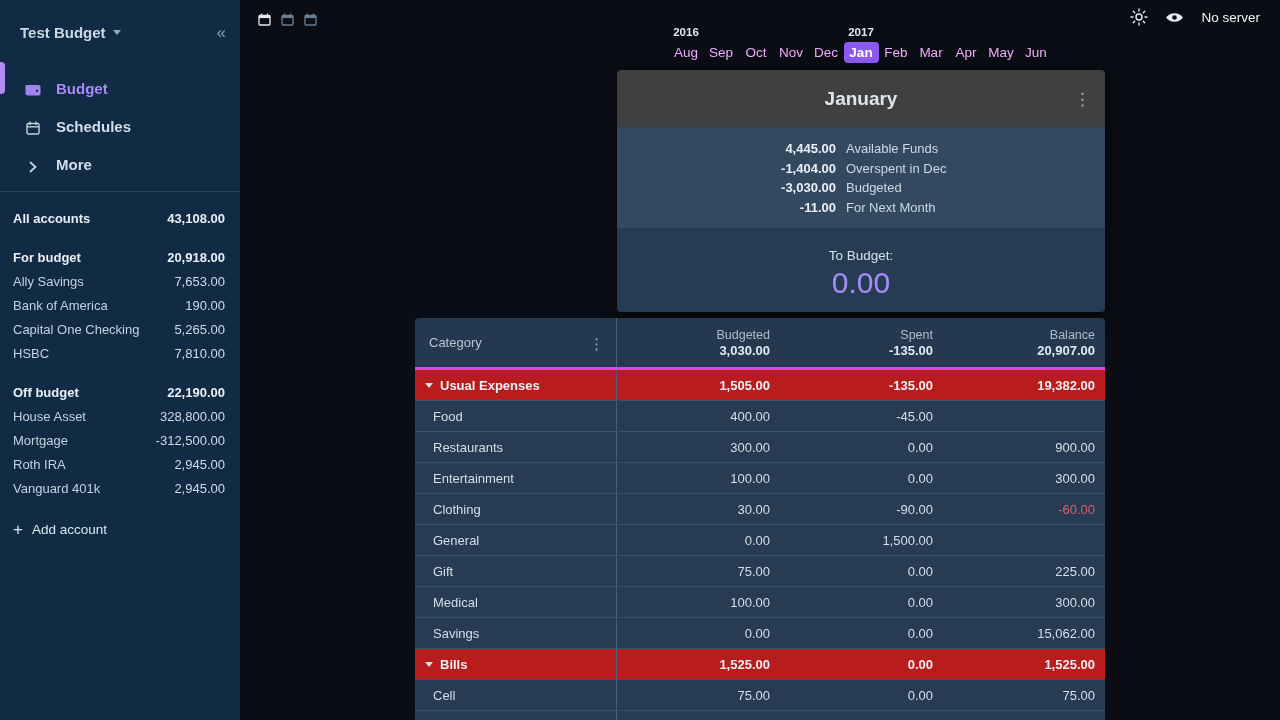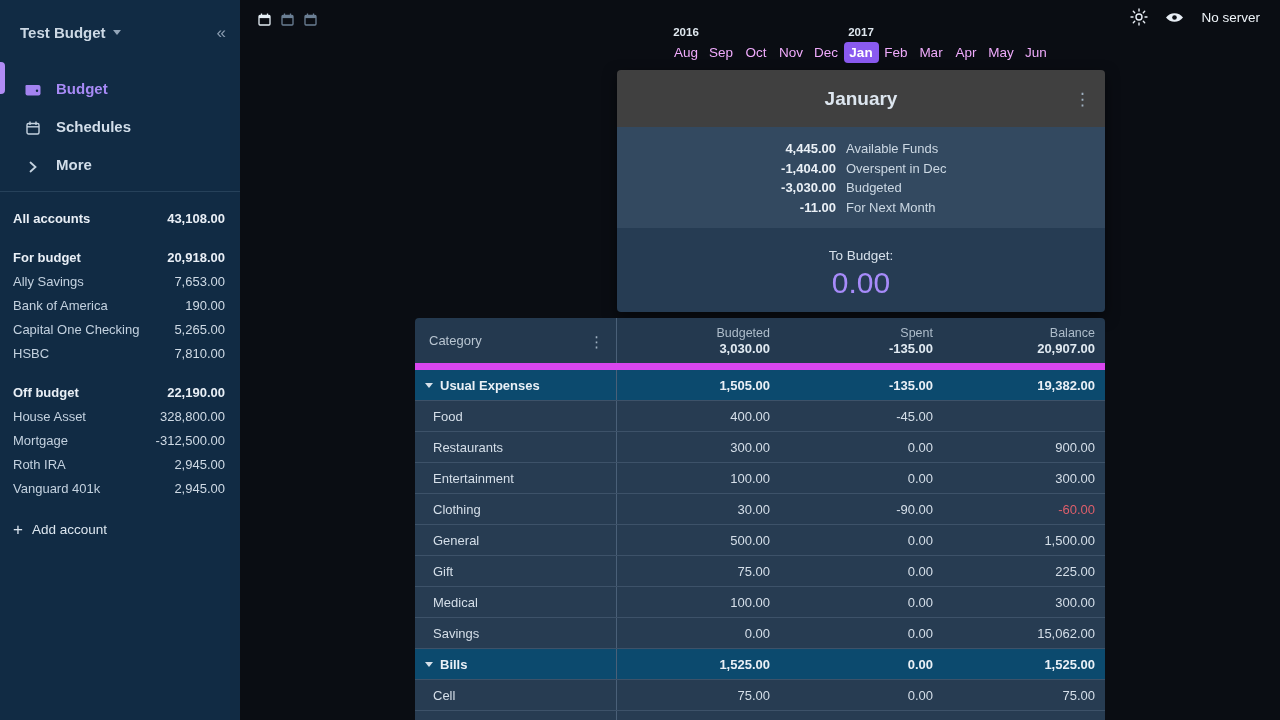"Category" .thead { border-bottom: 7px solid #d946ef -> 3px solid #d946ef }
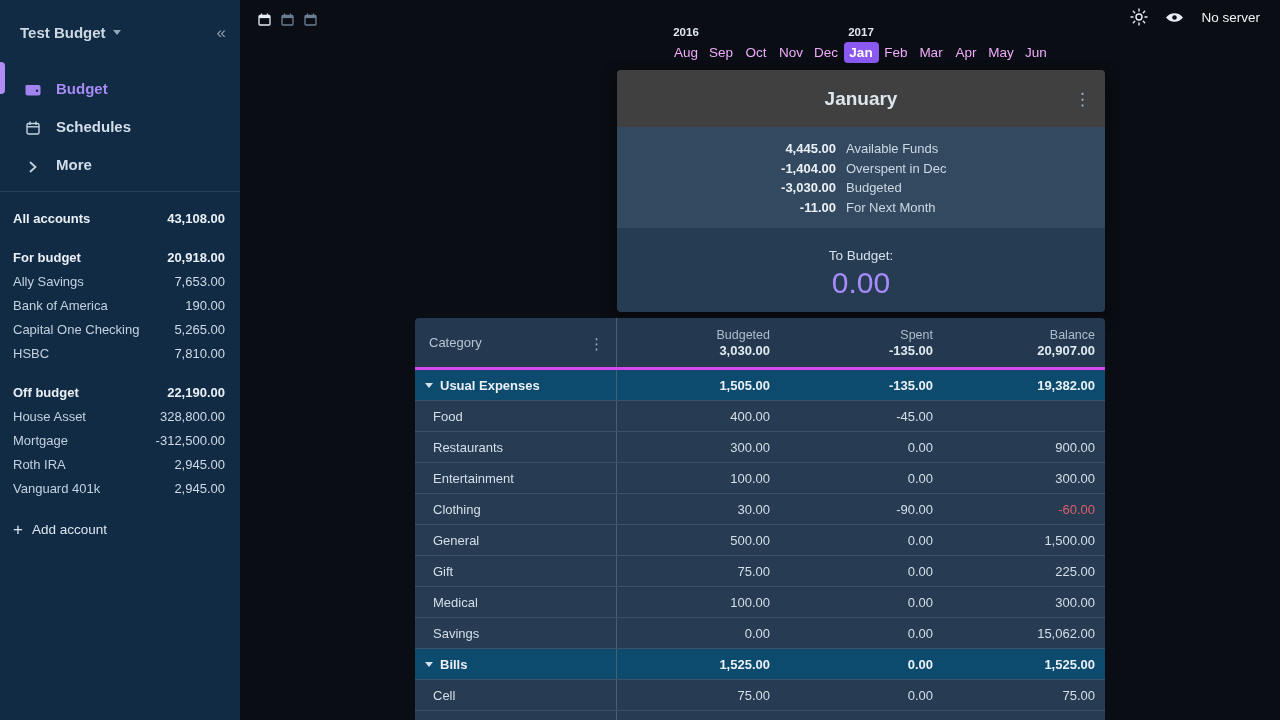"Usual Expenses" .trow.group { background: #0c4a6e -> #b91c1c }
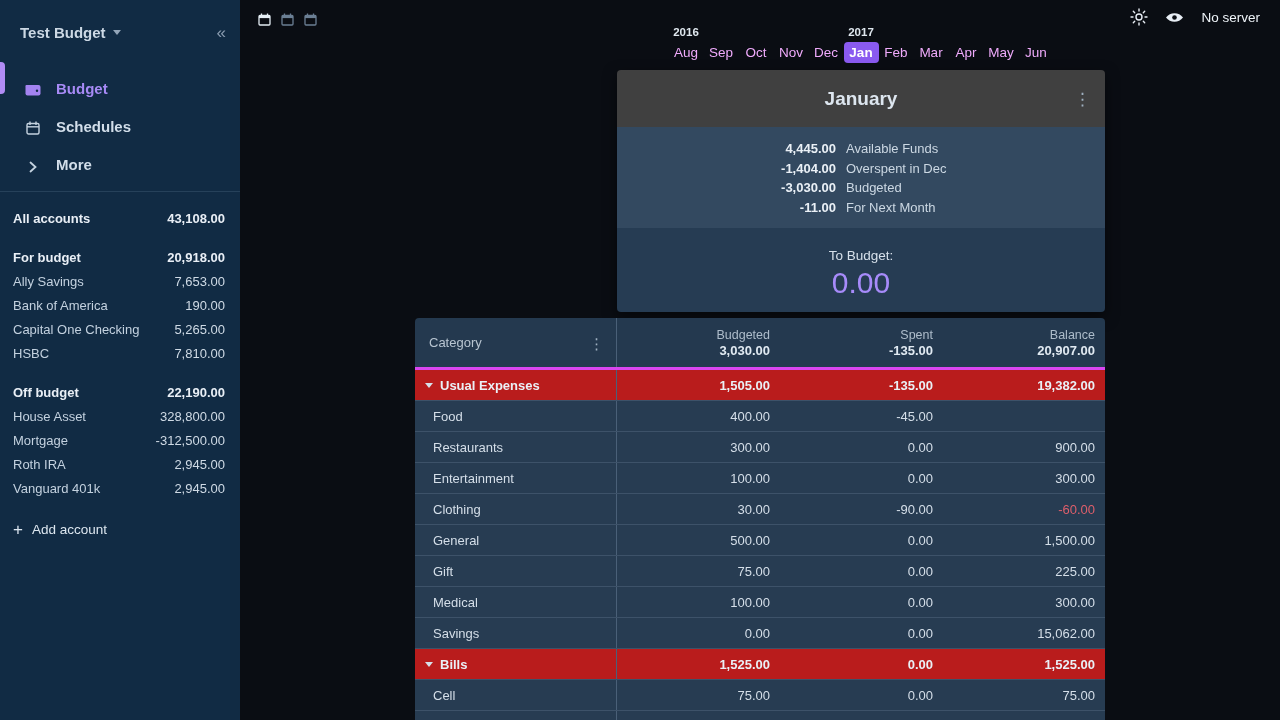"500.00" div.cell { html: <div>500.00</div> -> none }
